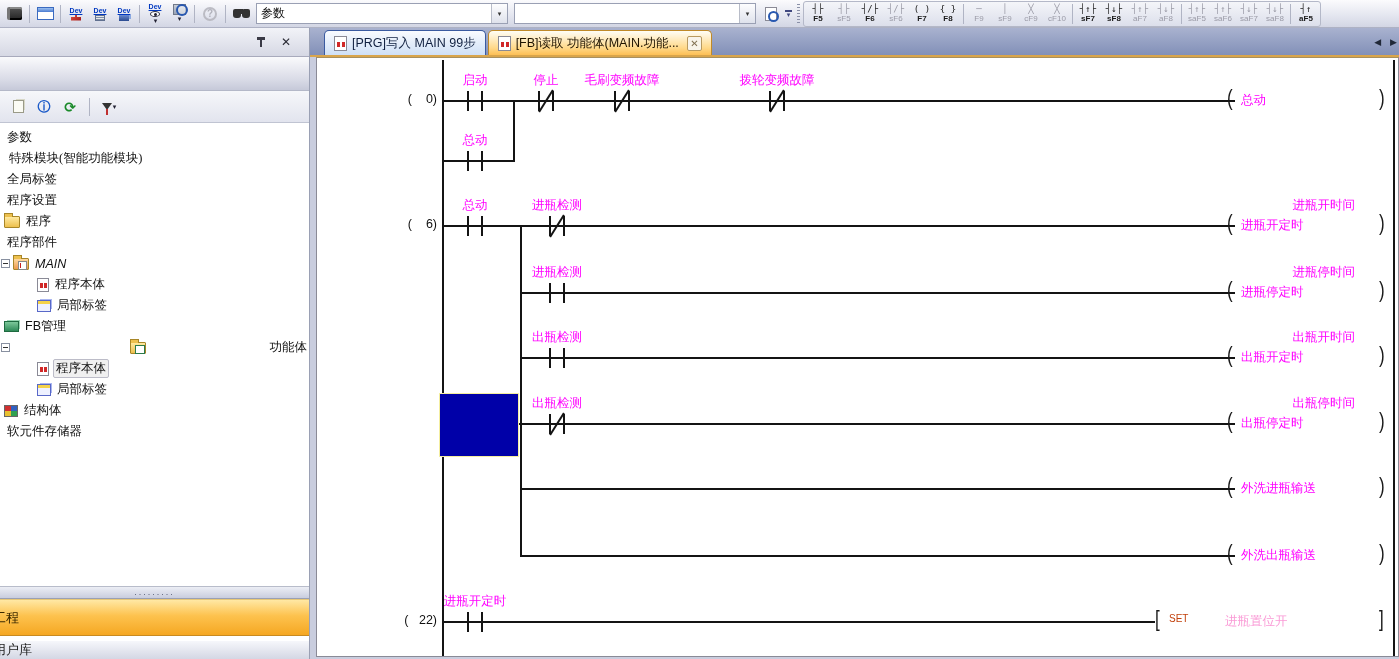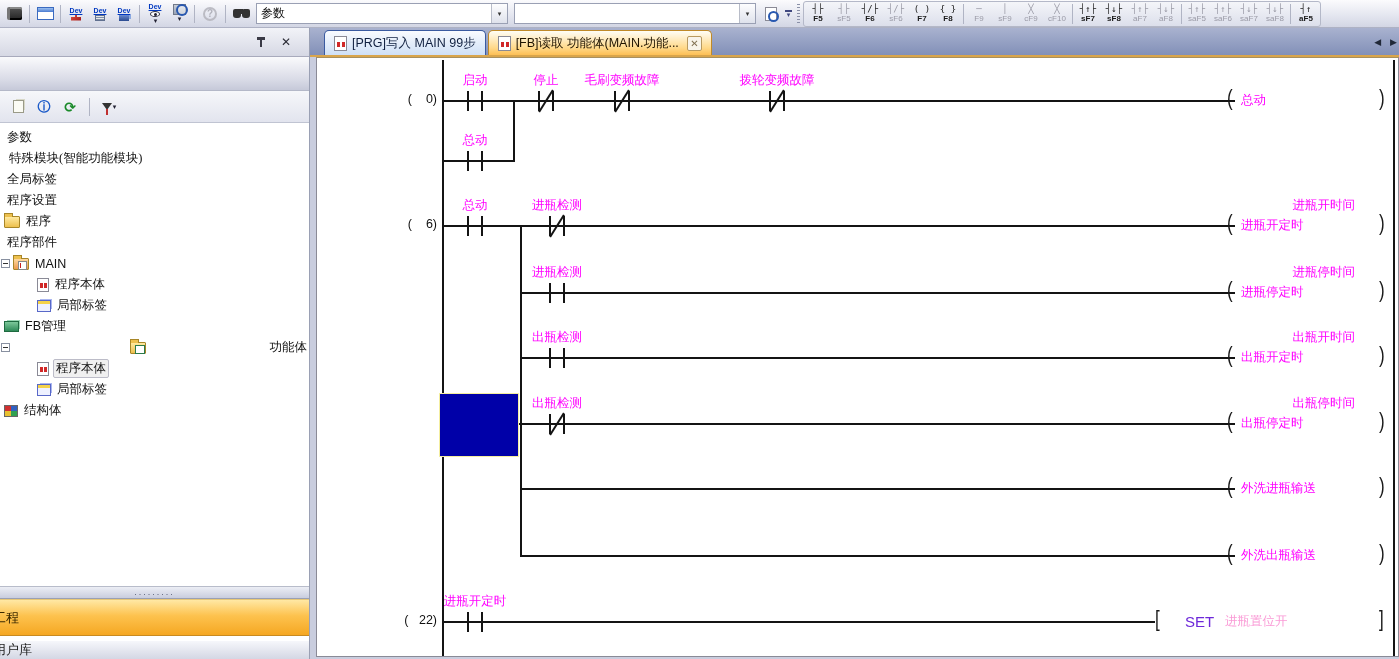"MAIN" div.trow { font-style: none -> italic }
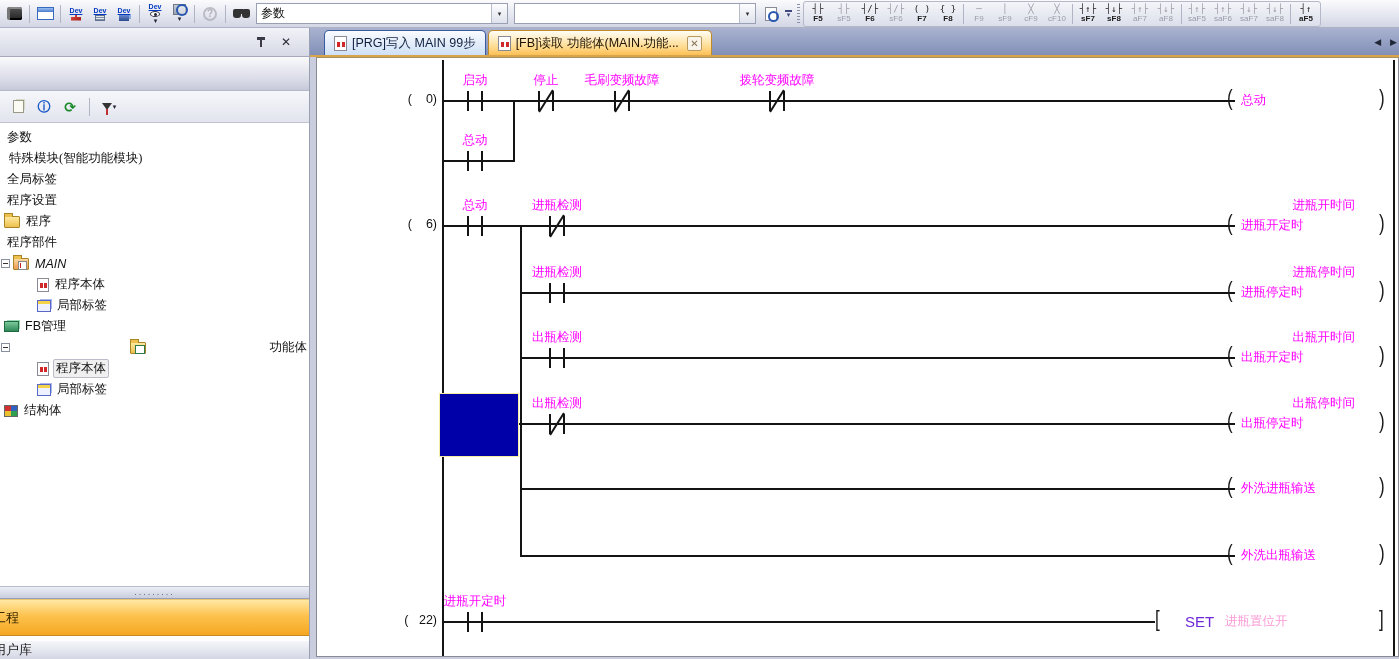"软元件存储器" div.trow { html: none -> <div> <div>软元件存储器</div> </div> }
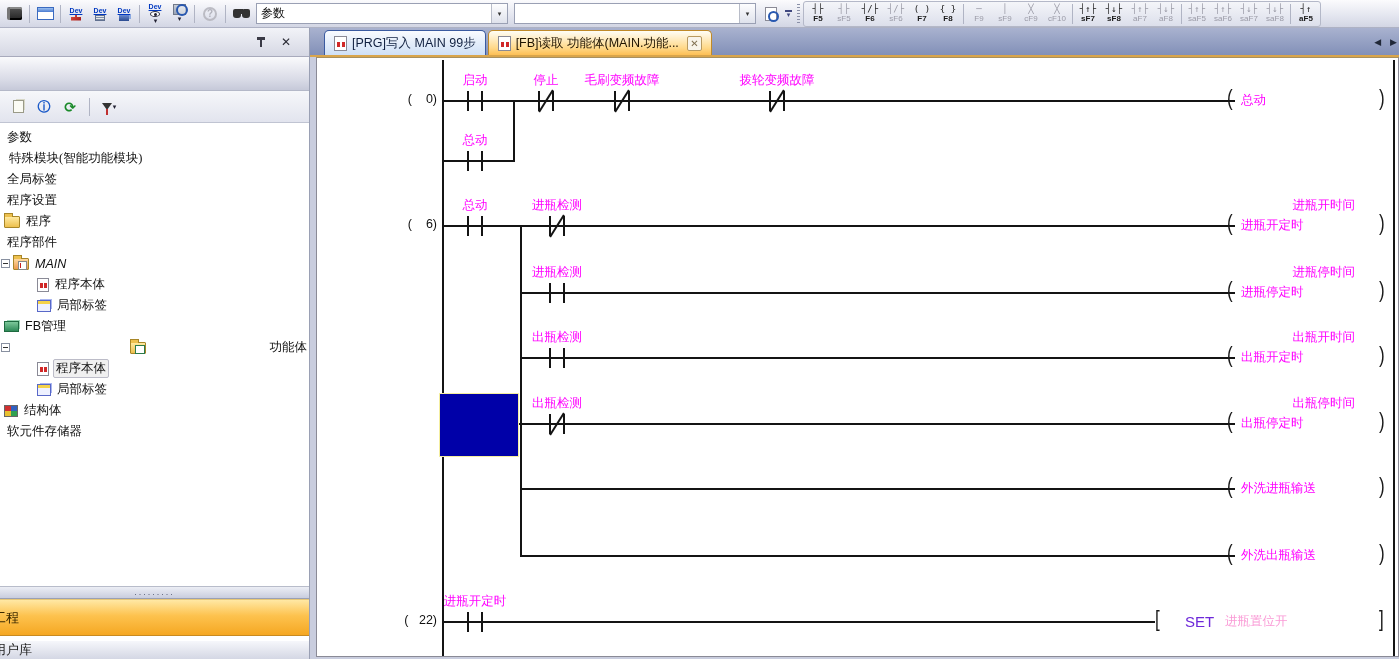"SET" .iop { color: #6d28d9 -> #c2410c; font-size: 15px -> 10px; margin-left: 16px -> none }
